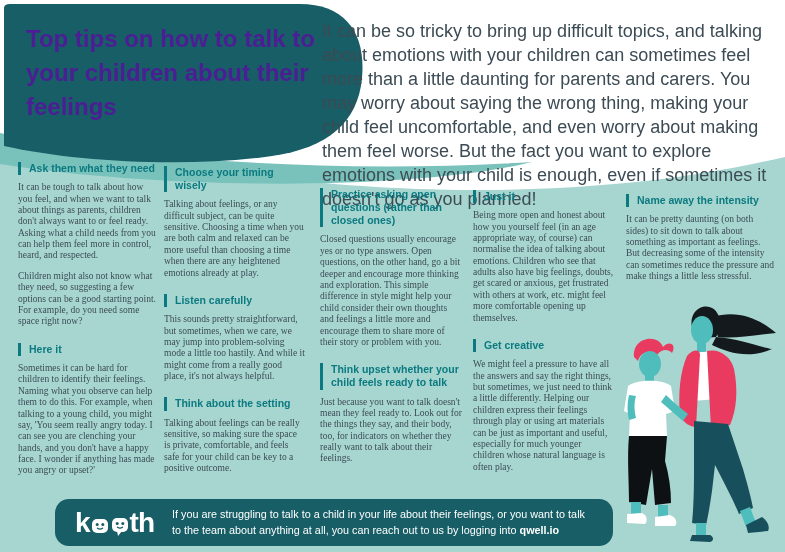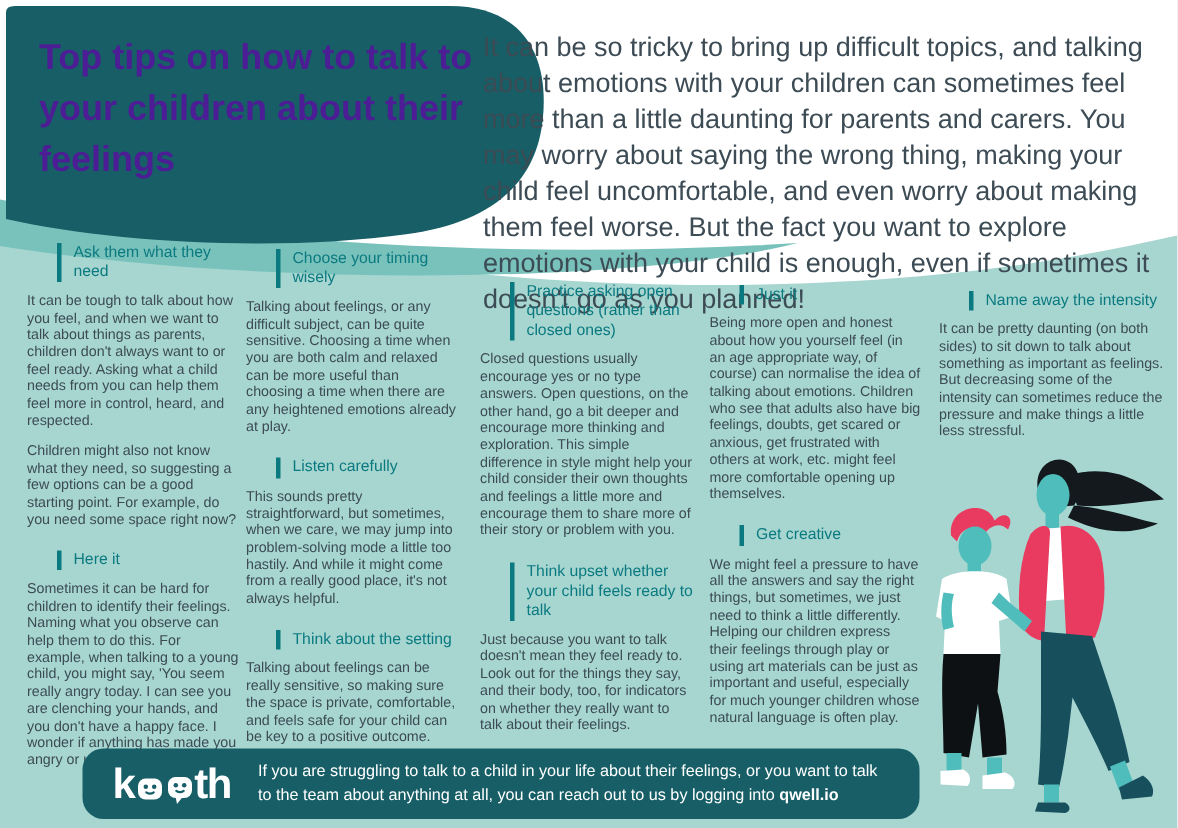"Ask them what they need" .tip-h { font-weight: 400 -> 700; margin-left: 20px -> none }
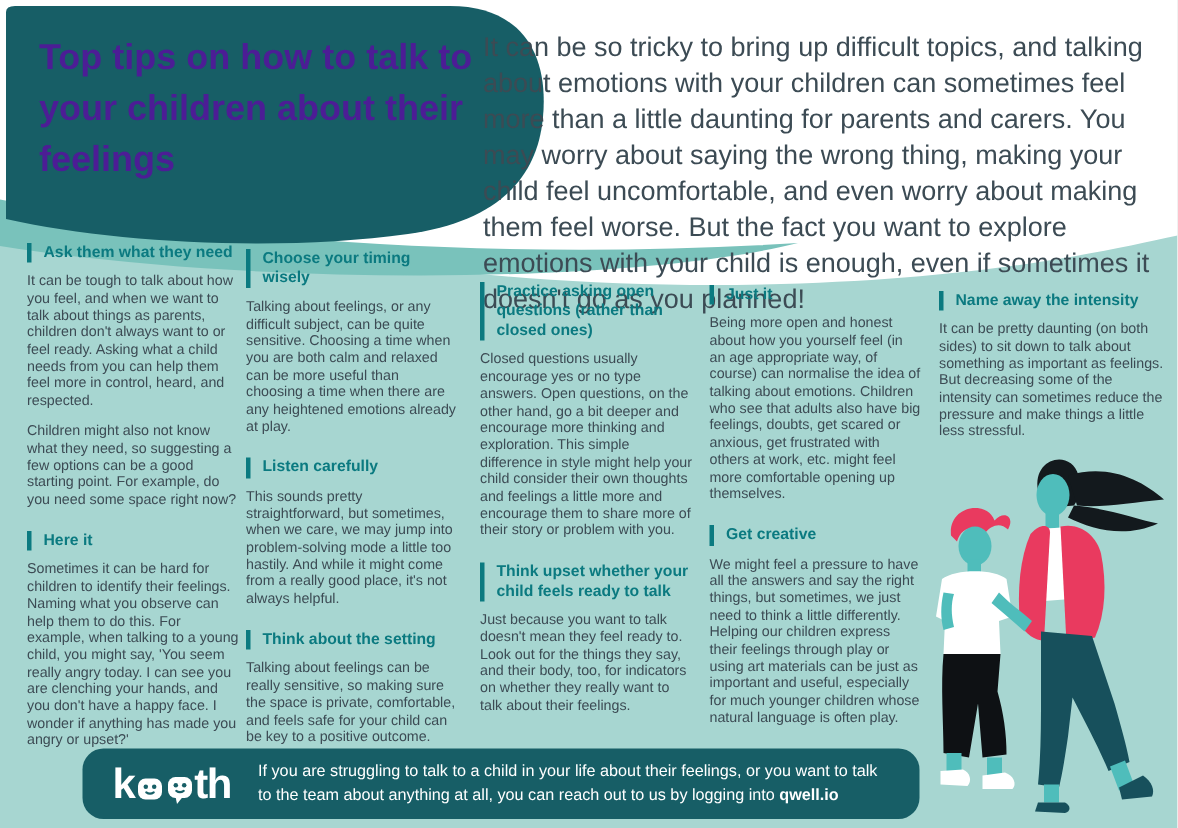"It can be tough to" .tip-p { font-family: none -> Liberation Serif, serif }
